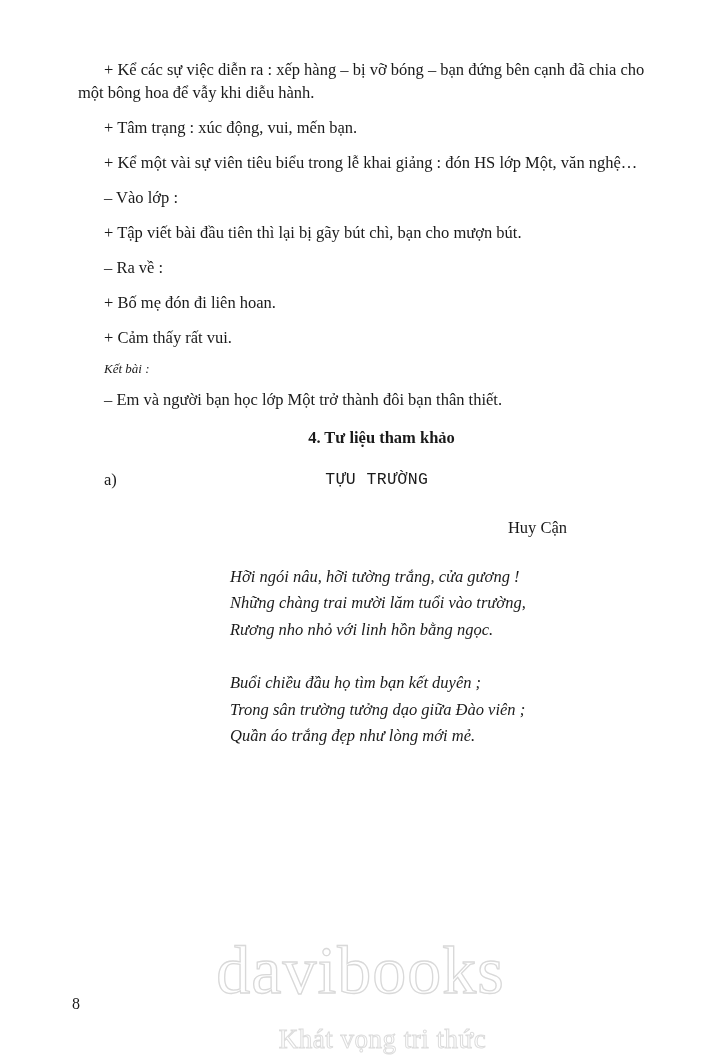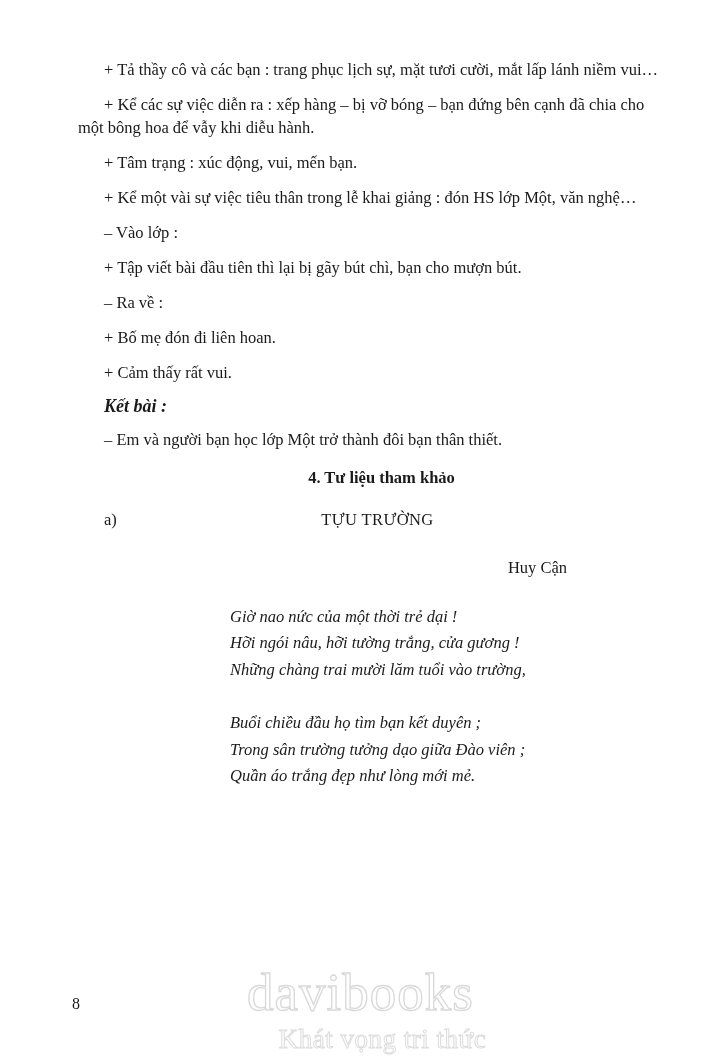"+ Tả thầy cô và" p.line { html: <p>+ Tả thầy cô và các bạn : trang phục lịch sự, mặt tươi cười, mắt lấp lánh niềm vui…</p> -> none }
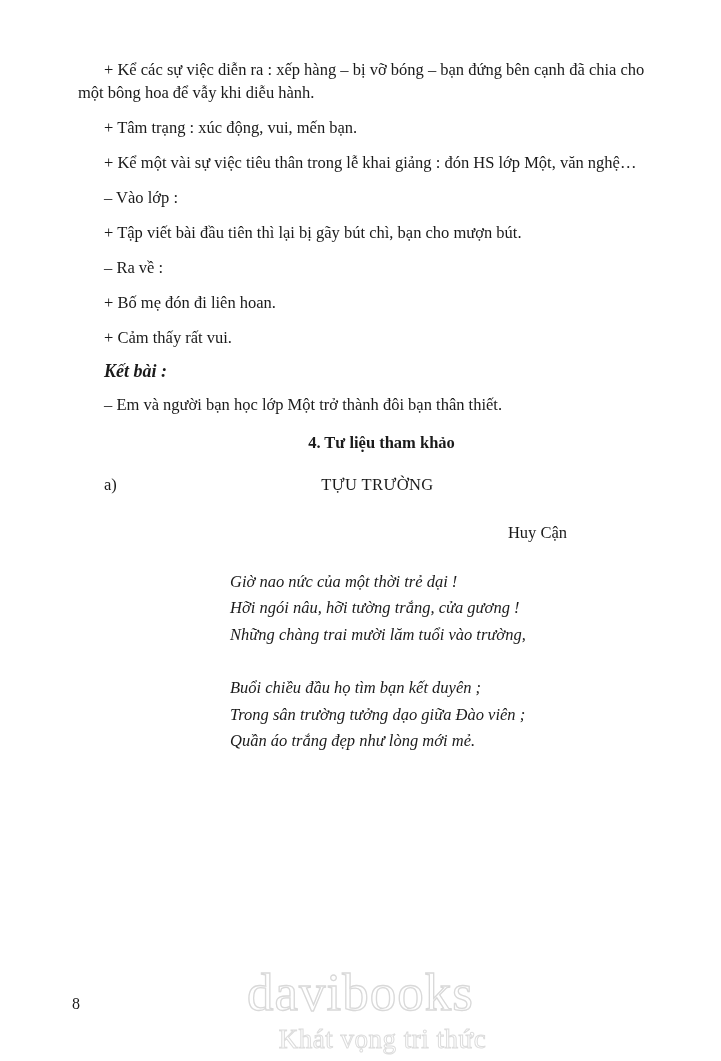"+ Kể một vài sự" p.line { text: việc tiêu thân -> viên tiêu biểu }
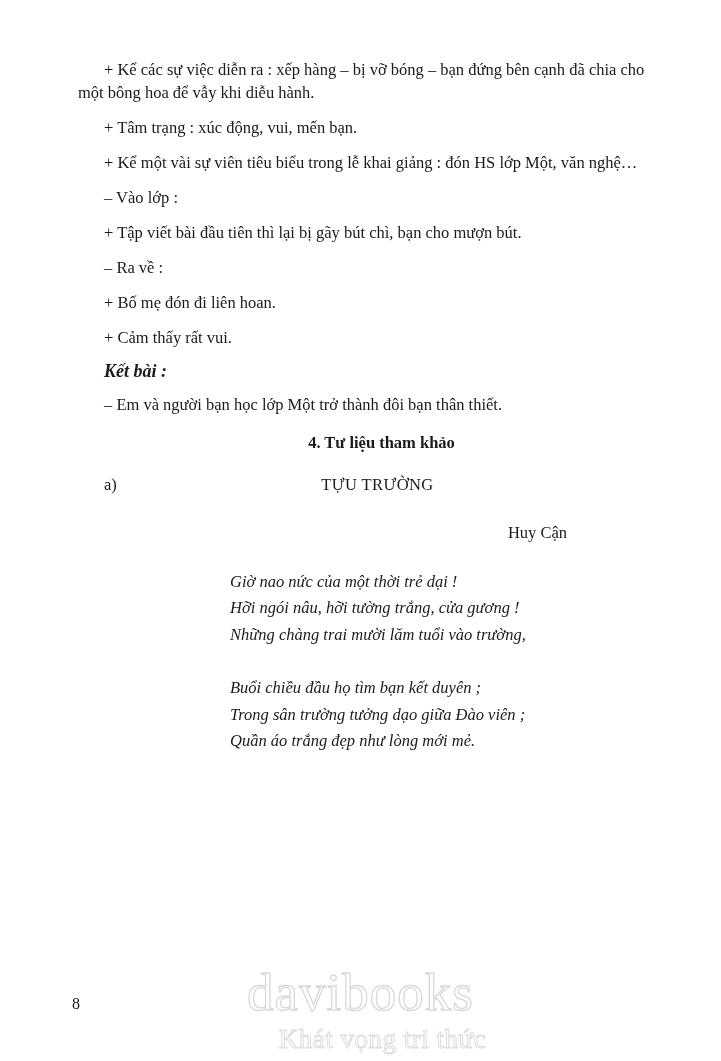"Kết bài :" .heading-italic { font-size: 18px -> 13px; font-weight: bold -> normal }
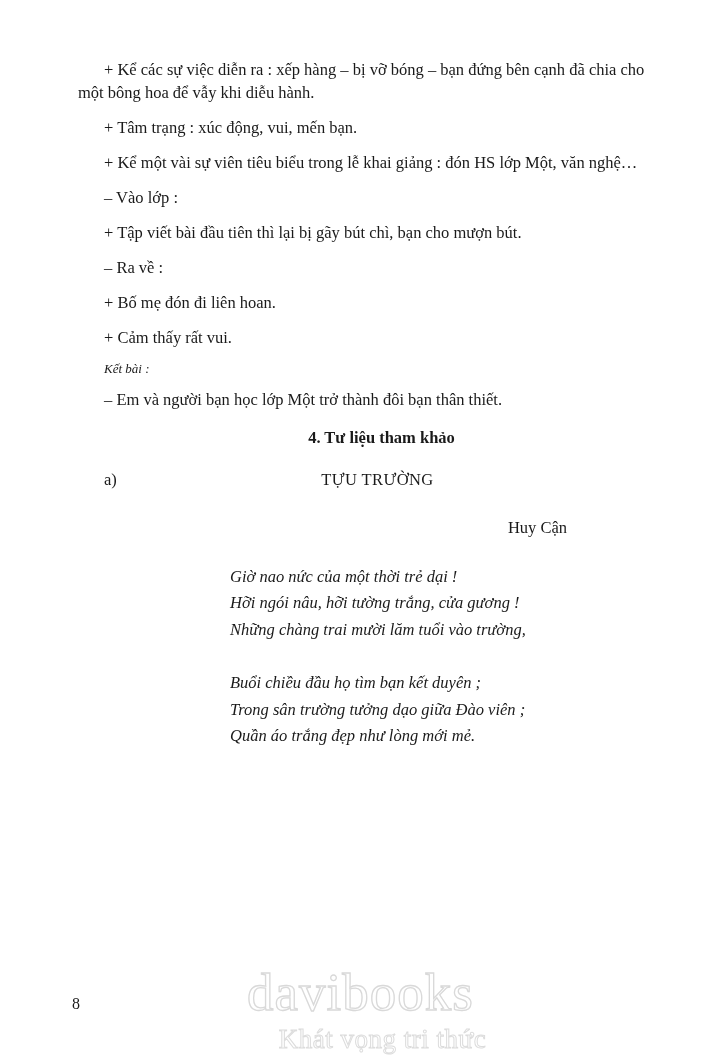"TỰU TRƯỜNG" .poem-title { font-family: none -> Liberation Mono, monospace }
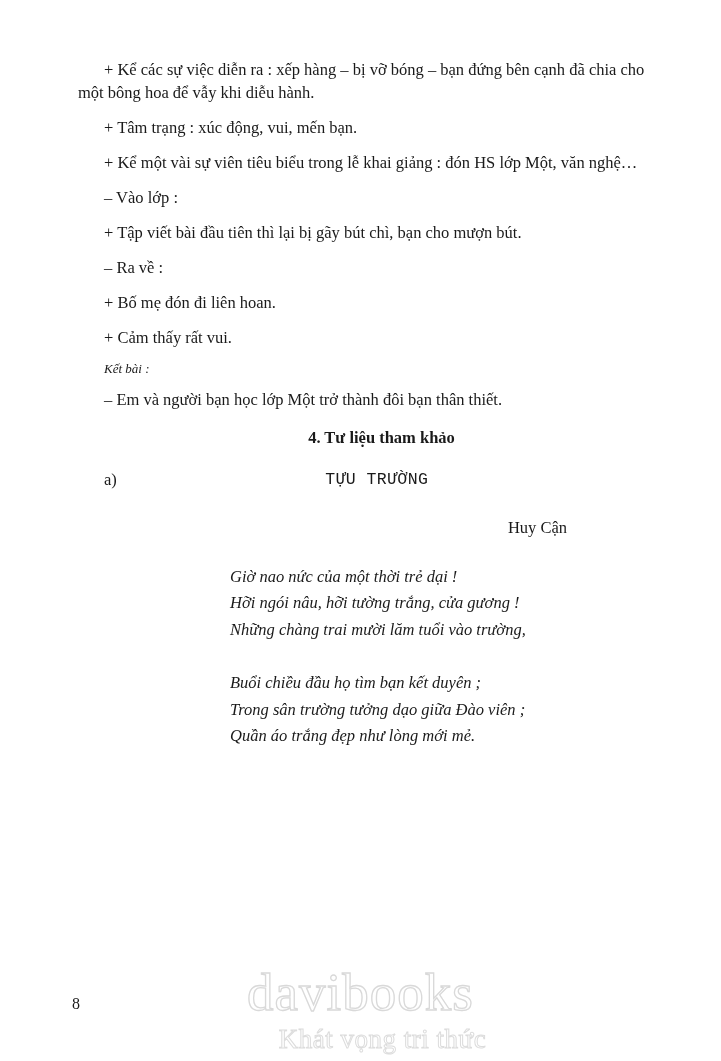"Giờ nao nức của một" p.verse { html: <p>Giờ nao nức của một thời trẻ dại !</p> -> none }
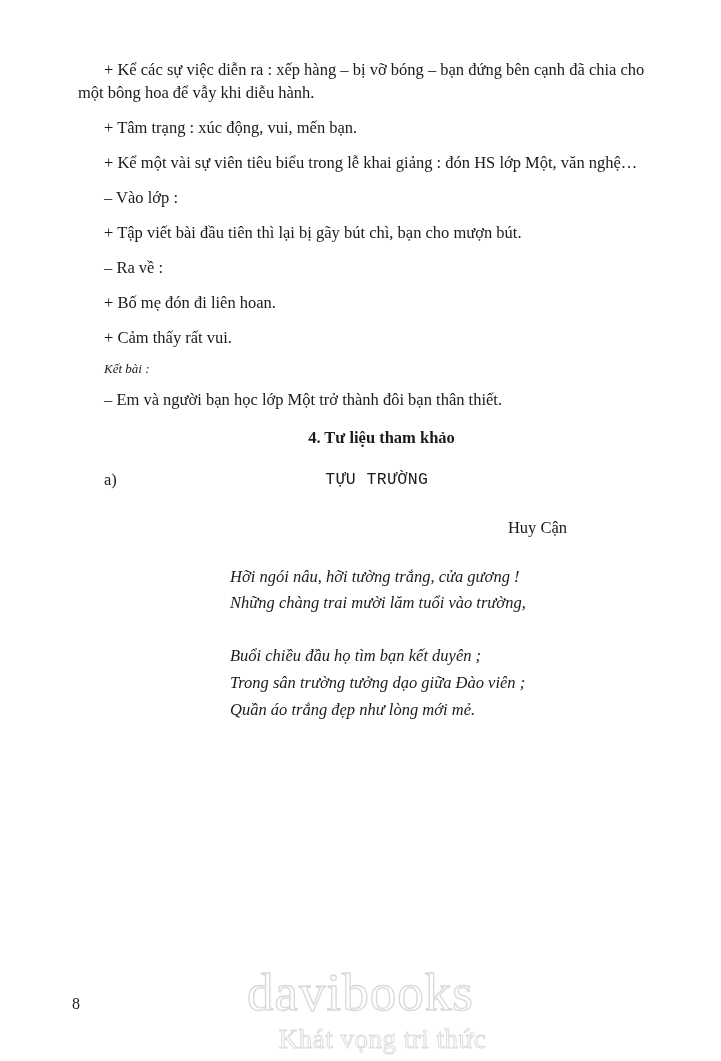"Rương nho nhỏ với linh" p.verse { html: none -> <p>Rương nho nhỏ với linh hồn bằng ngọc.</p> }
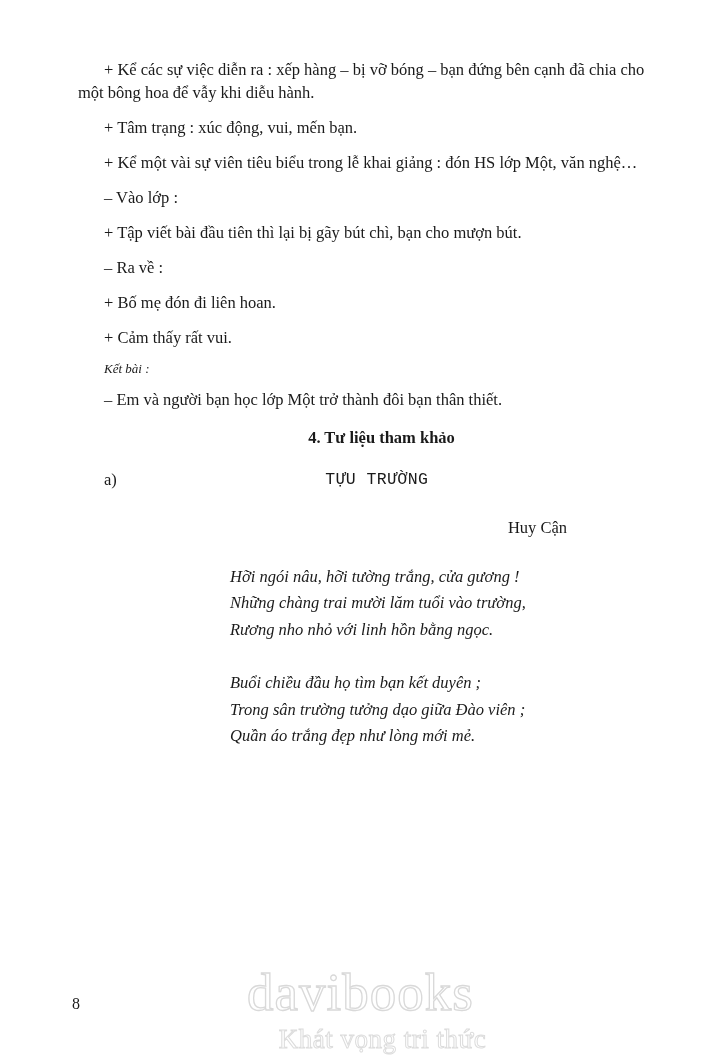"davibooks" .wm-main { font-size: 53px -> 68px }
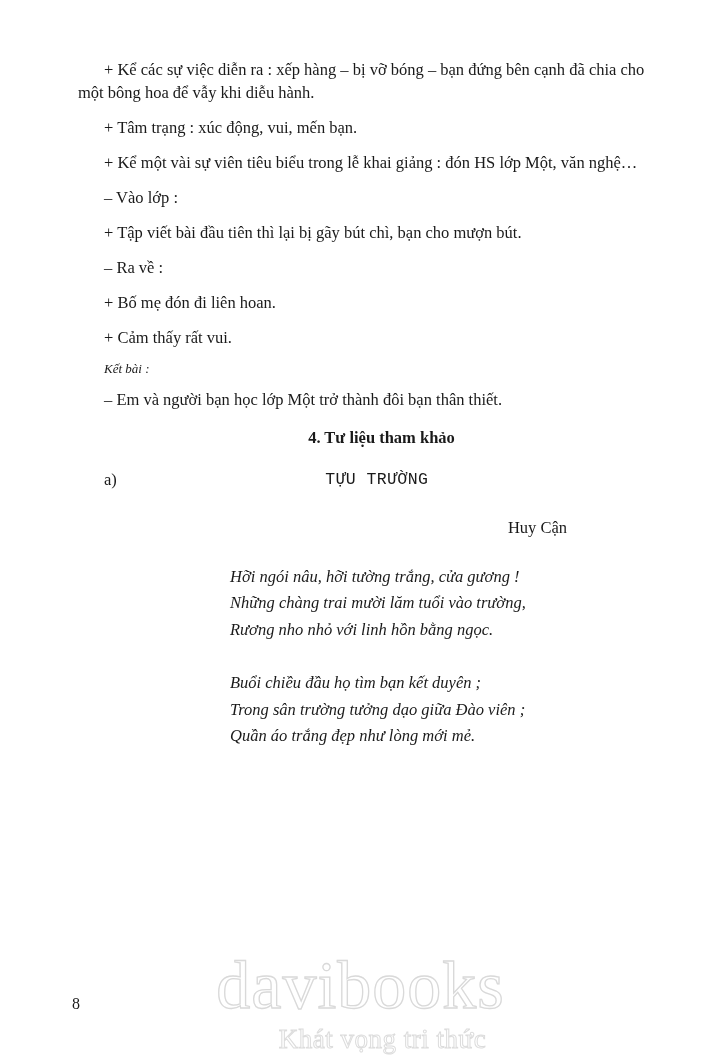"Khát vọng tri thức" .wm-sub { margin-top: 4px -> 19px }
